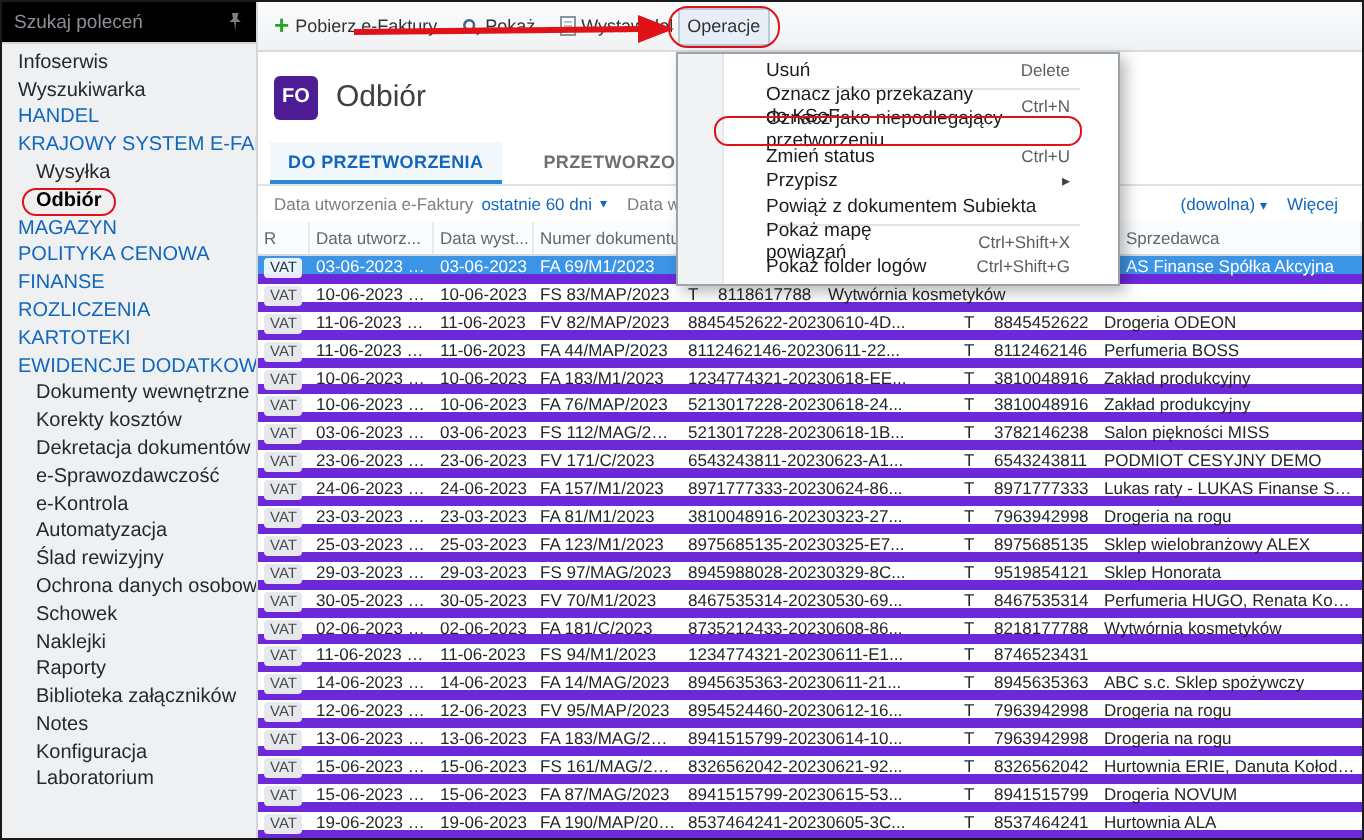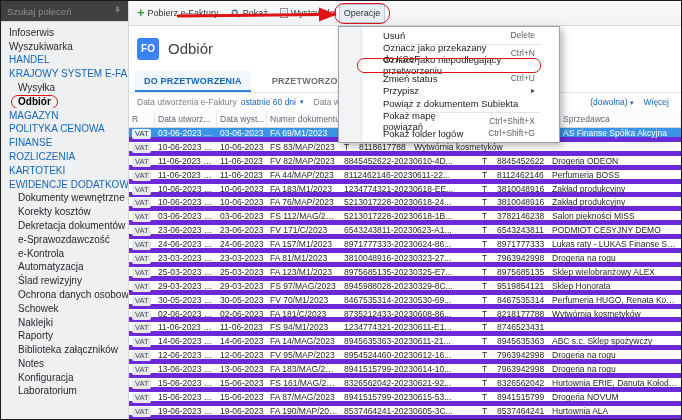"Szukaj poleceń" .sb-search { background: #404040 -> #000000 }
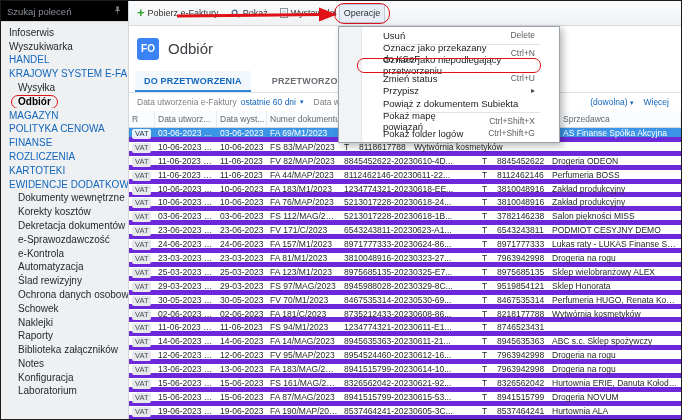"FO" .fo-badge { background: #3b82f6 -> #4c1d95 }
